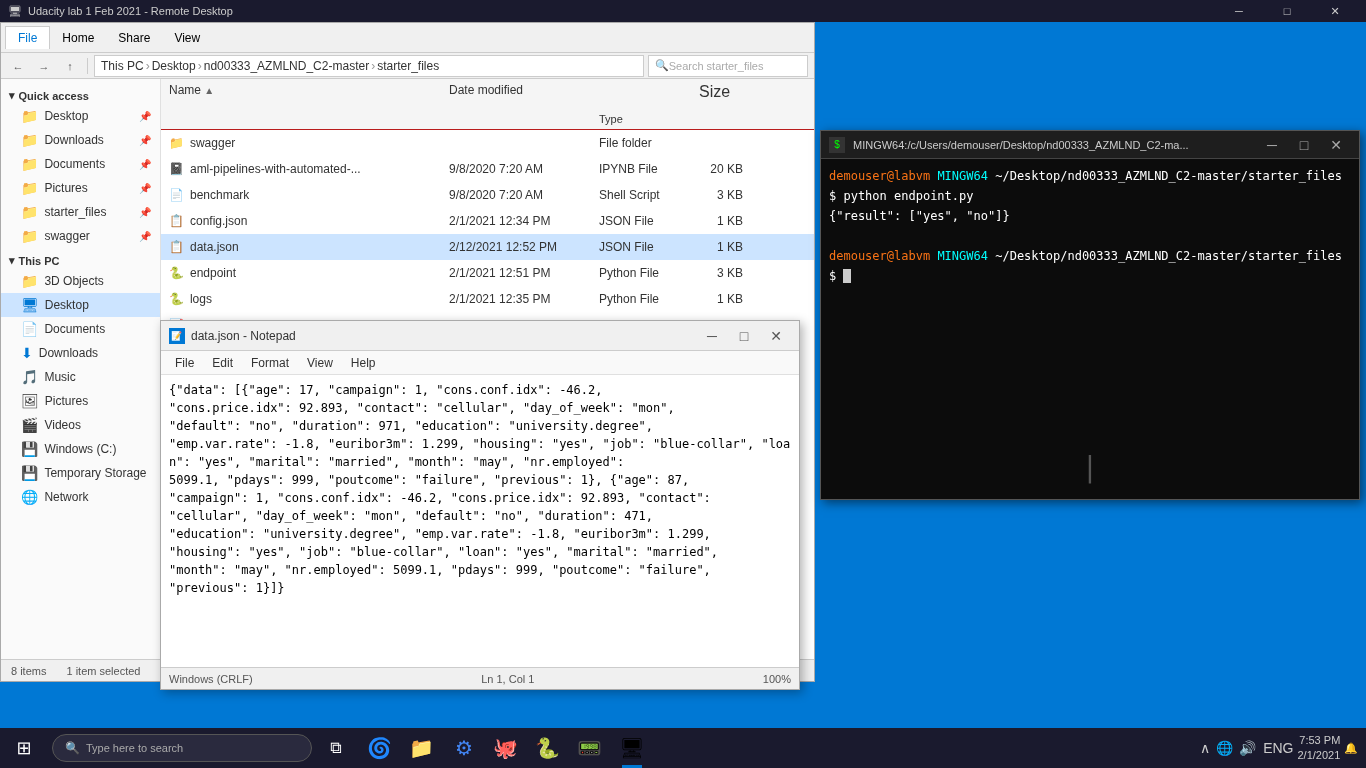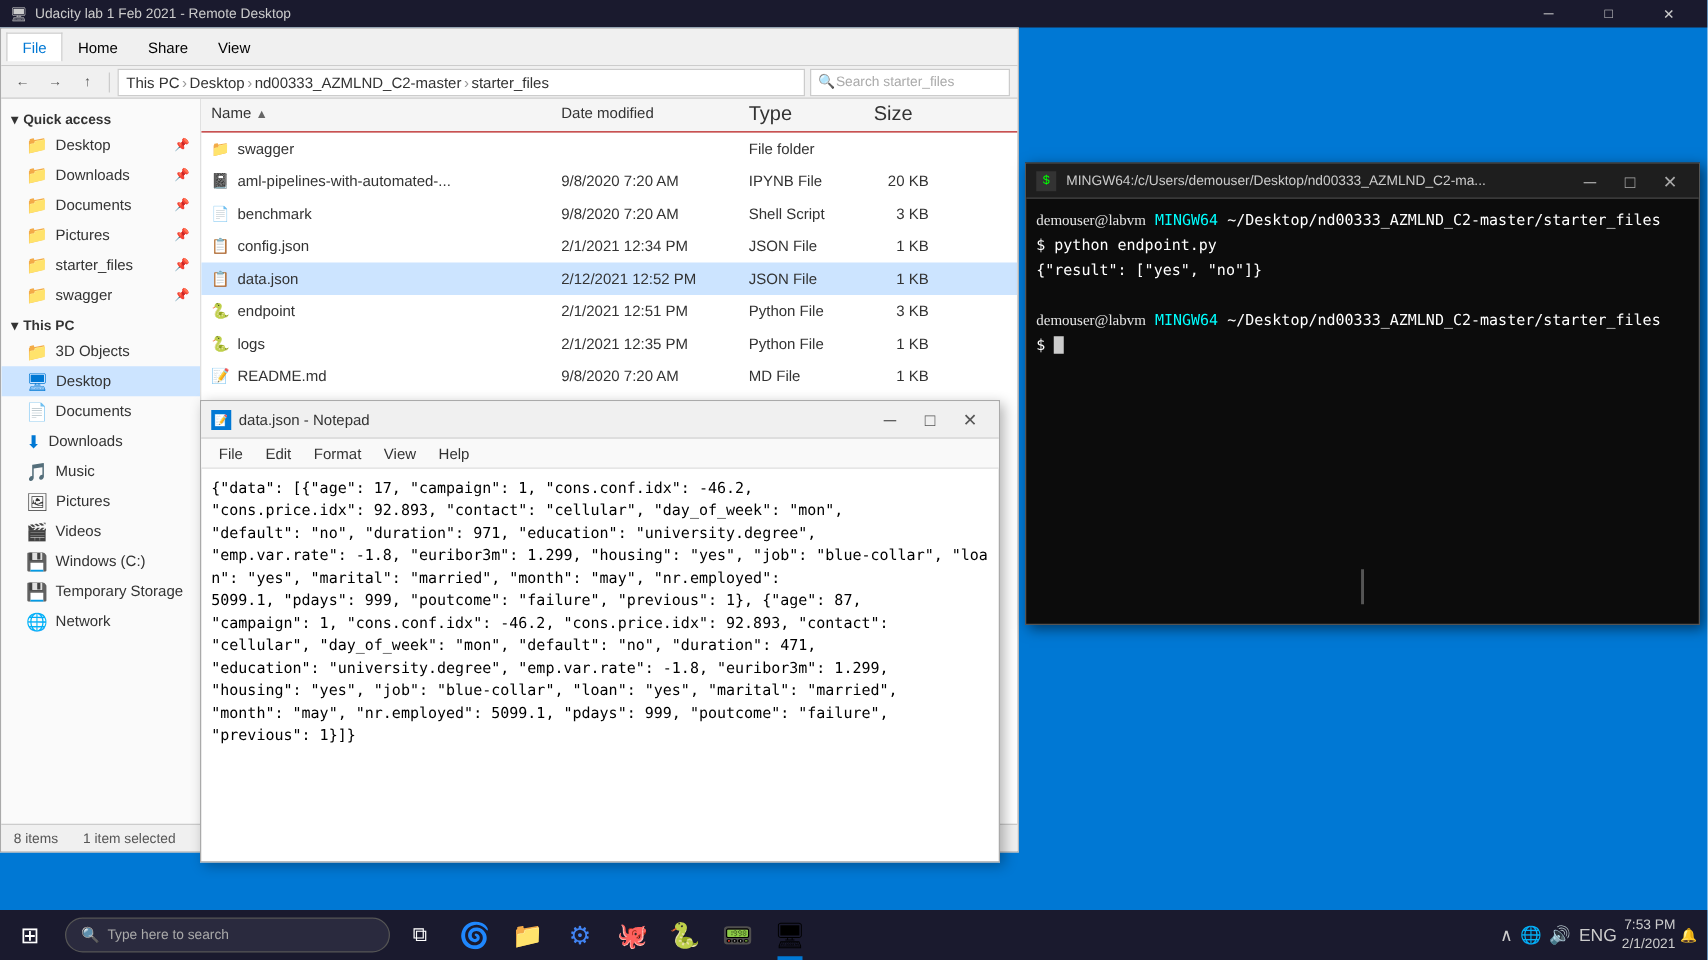"Type" .col-type { font-size: 16px -> 11px; margin-top: none -> 30px }
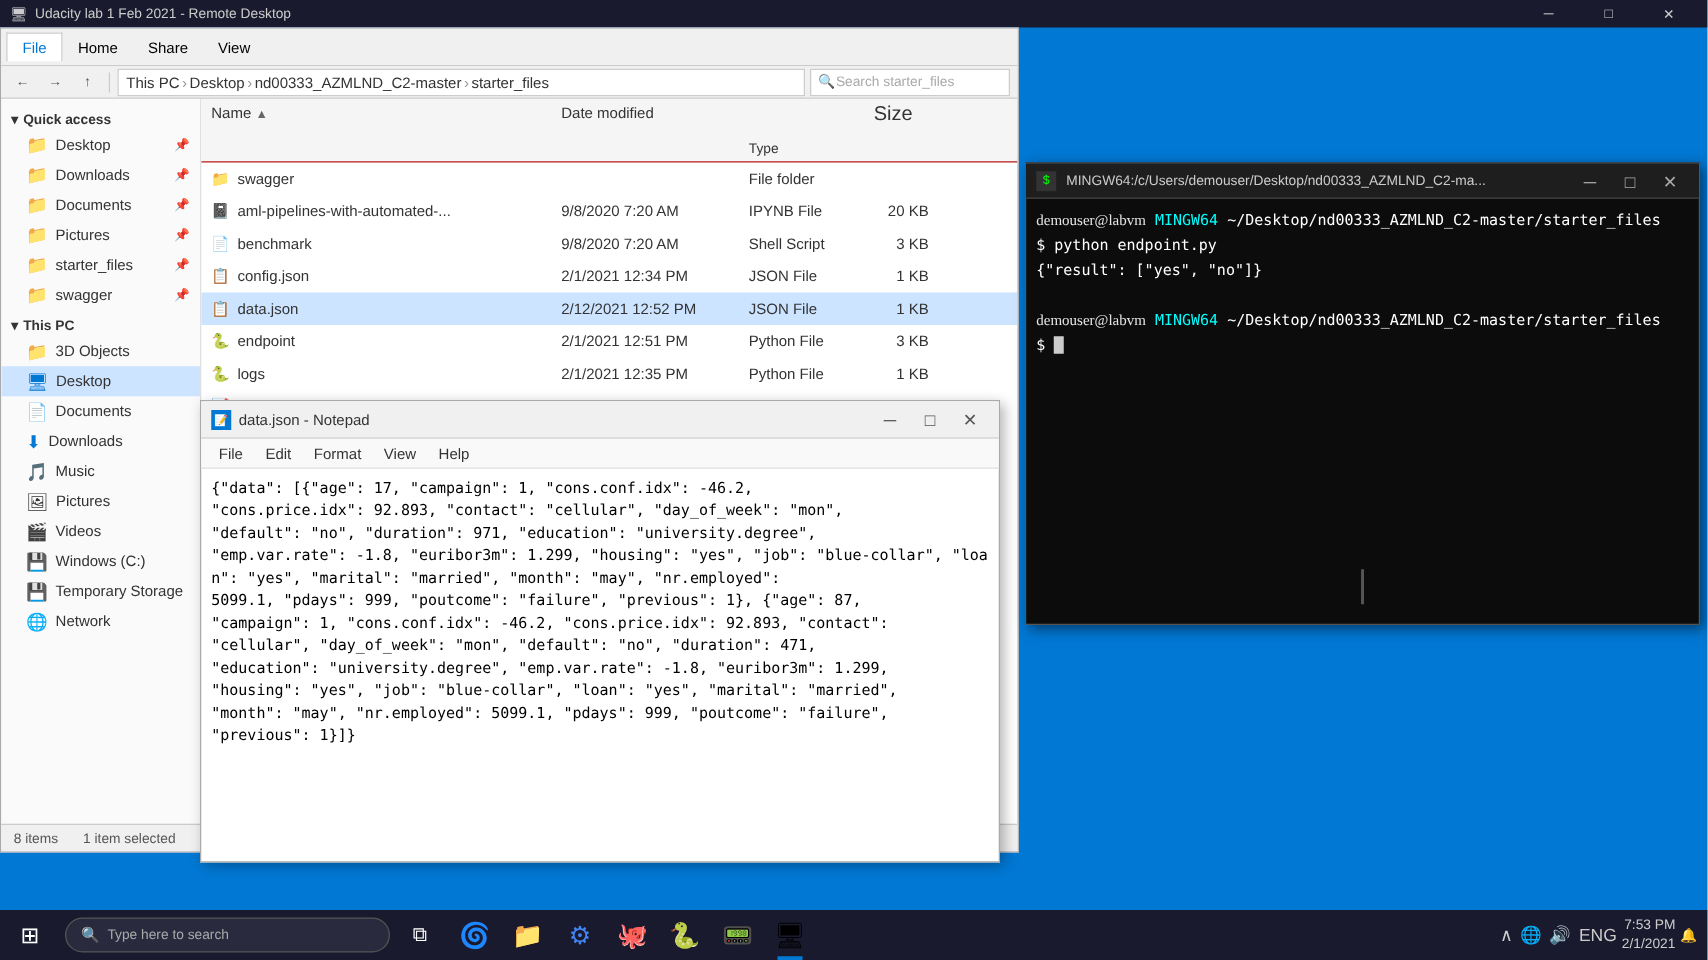"demouser@labvm" .term-green { color: #e5e5e5 -> #f97316; font-family: Liberation Serif, serif -> none }
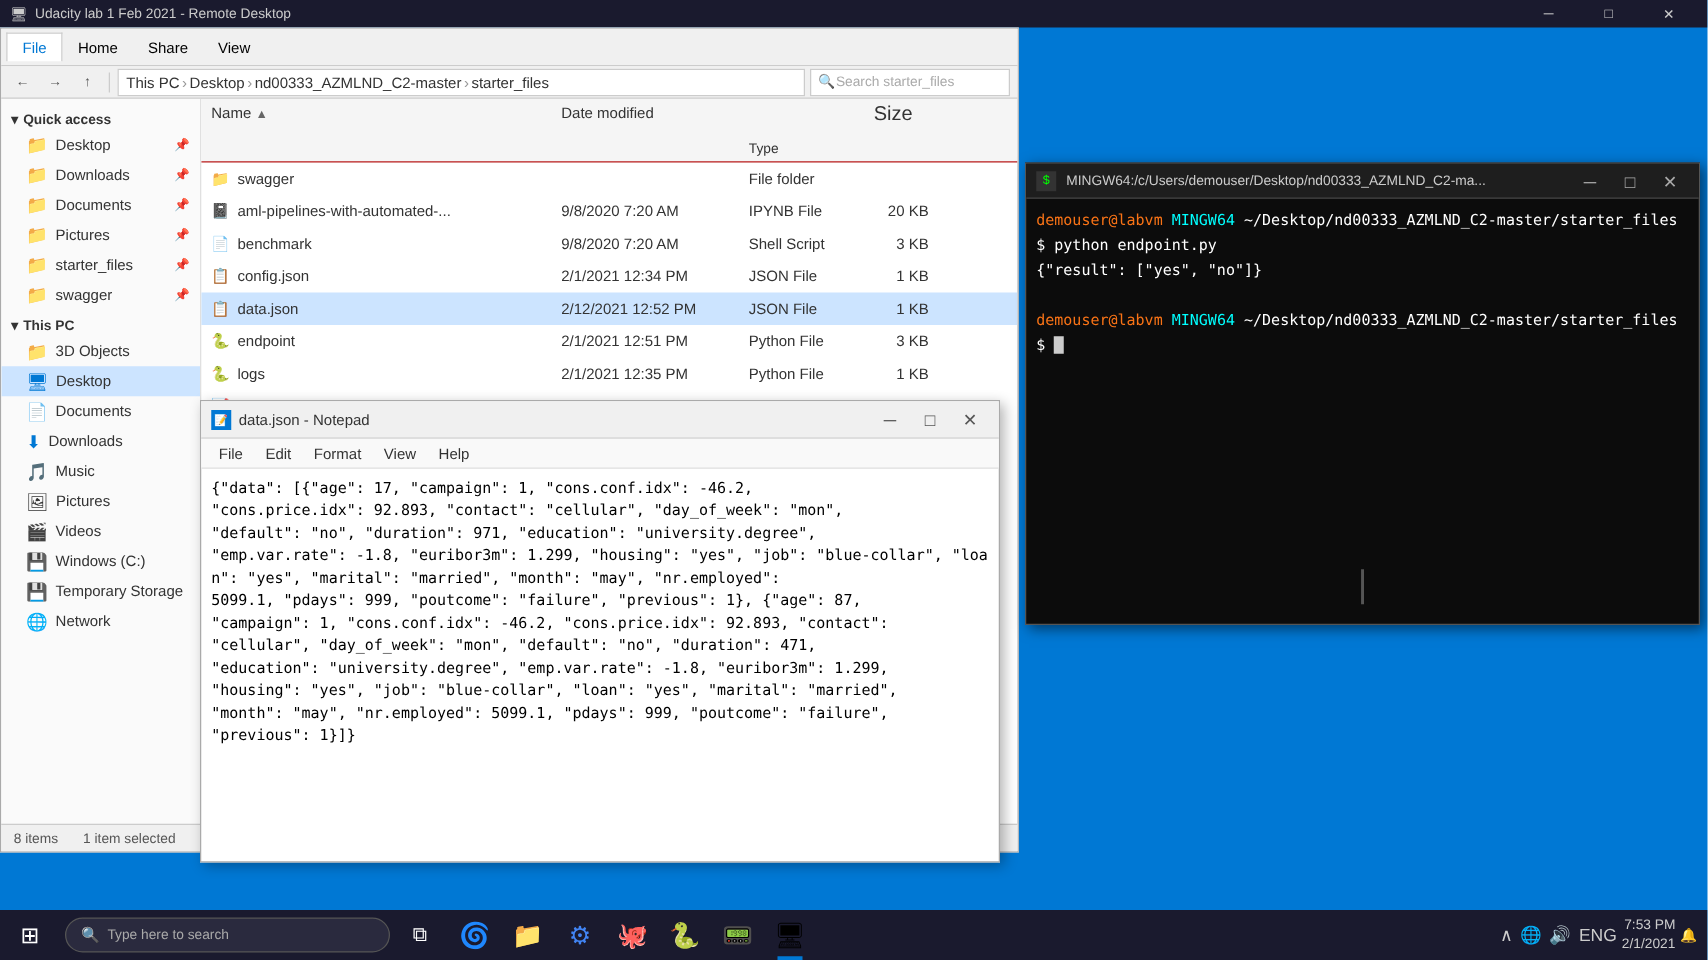"Windows (CRLF)" div.notepad-statusbar { html: none -> <div> <span>Windows (CRLF)</span> <span>Ln 1, Col 1</span> <span>100%</span> </div> }
